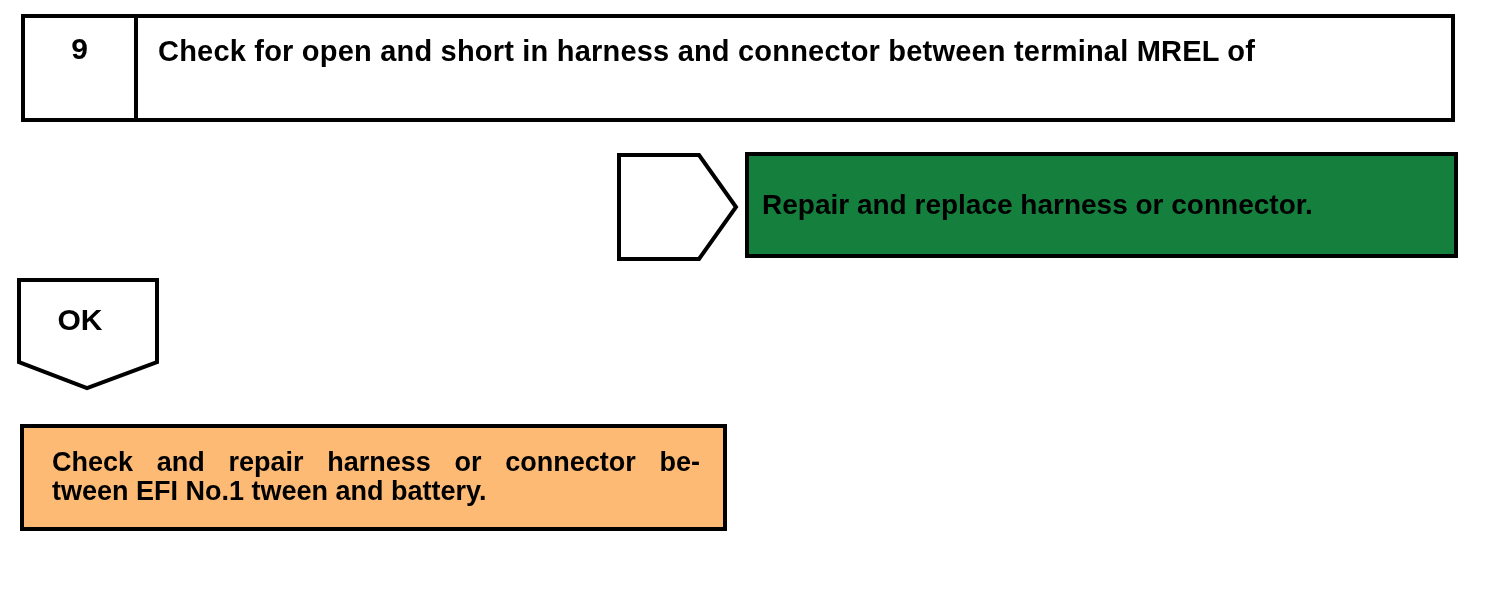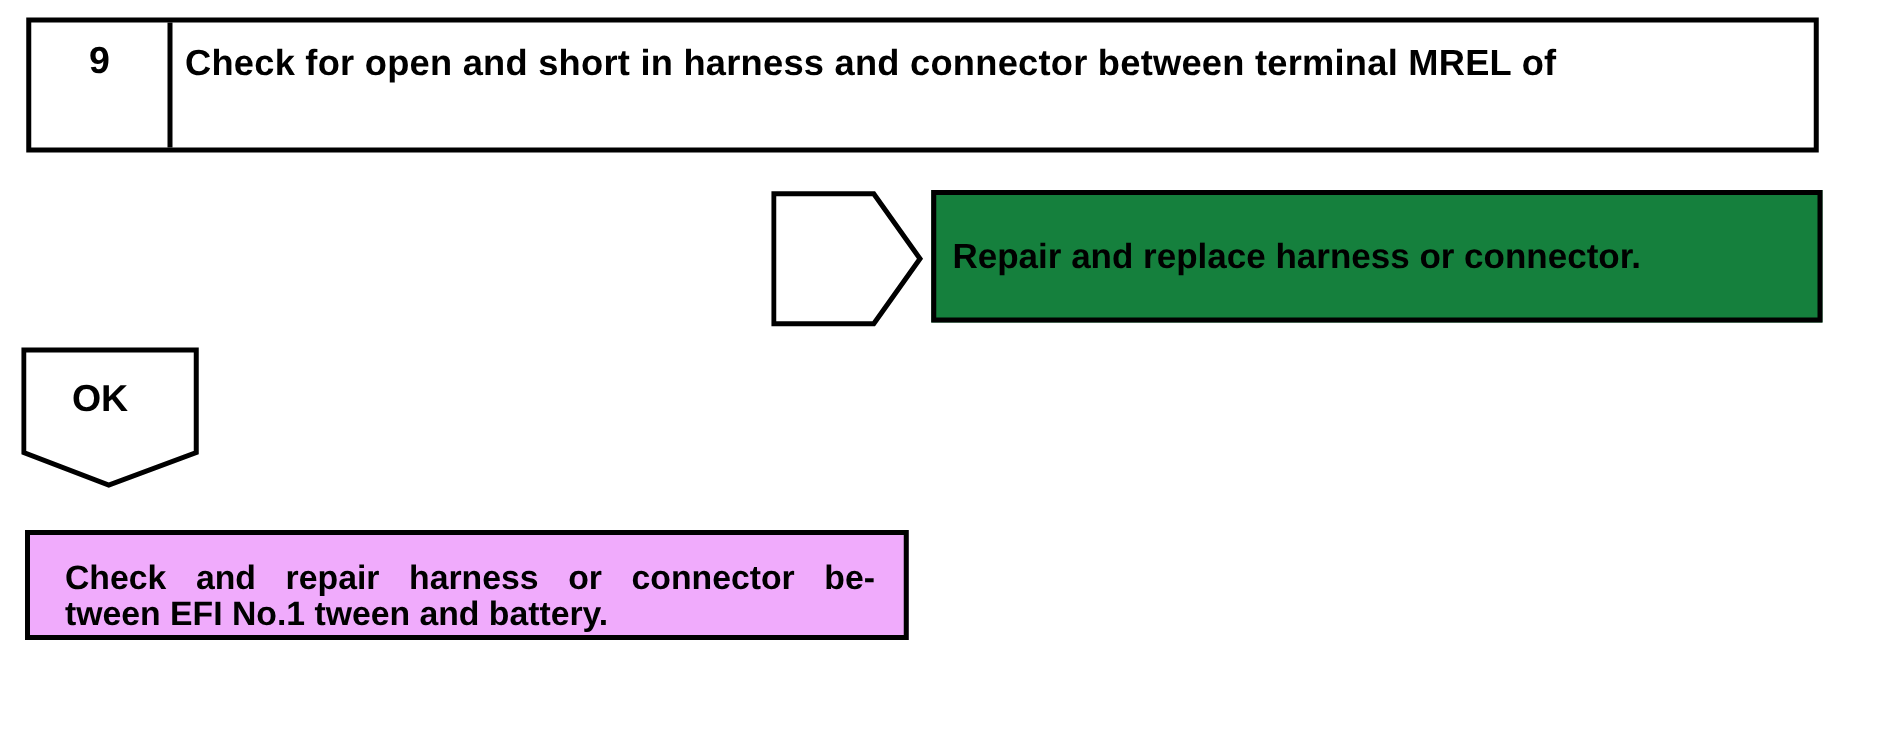"Check for open and short" .step-title { padding: 19px 18px 0 10px -> 19px 18px 0 20px }
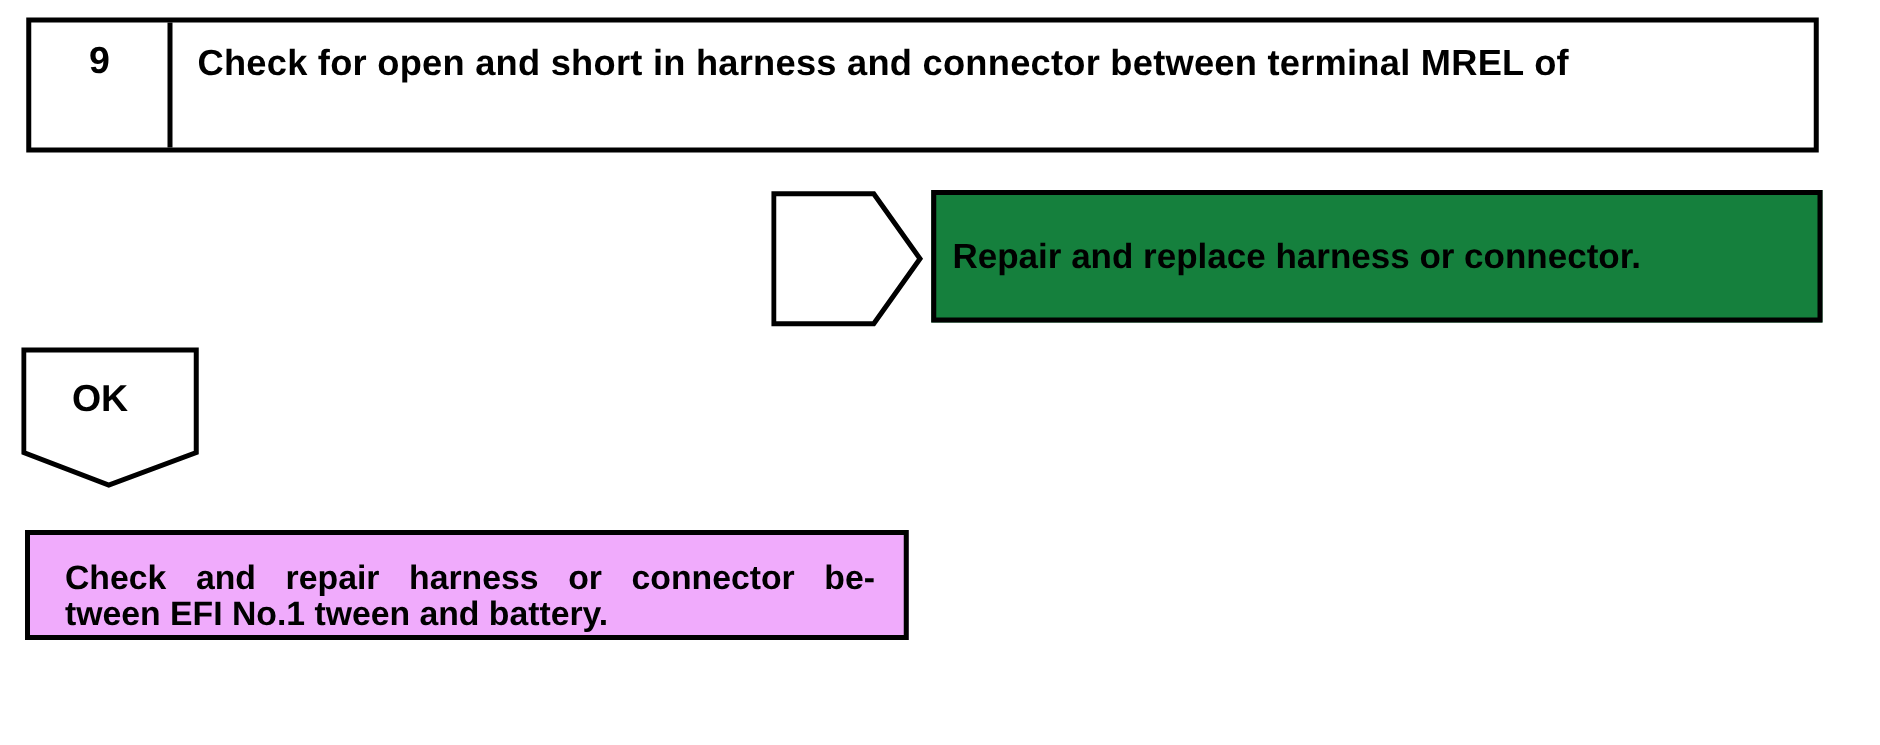"Check and repair harness or" .result-box { background: #f0abfc -> #fdba74; height: 88px -> 107px }
